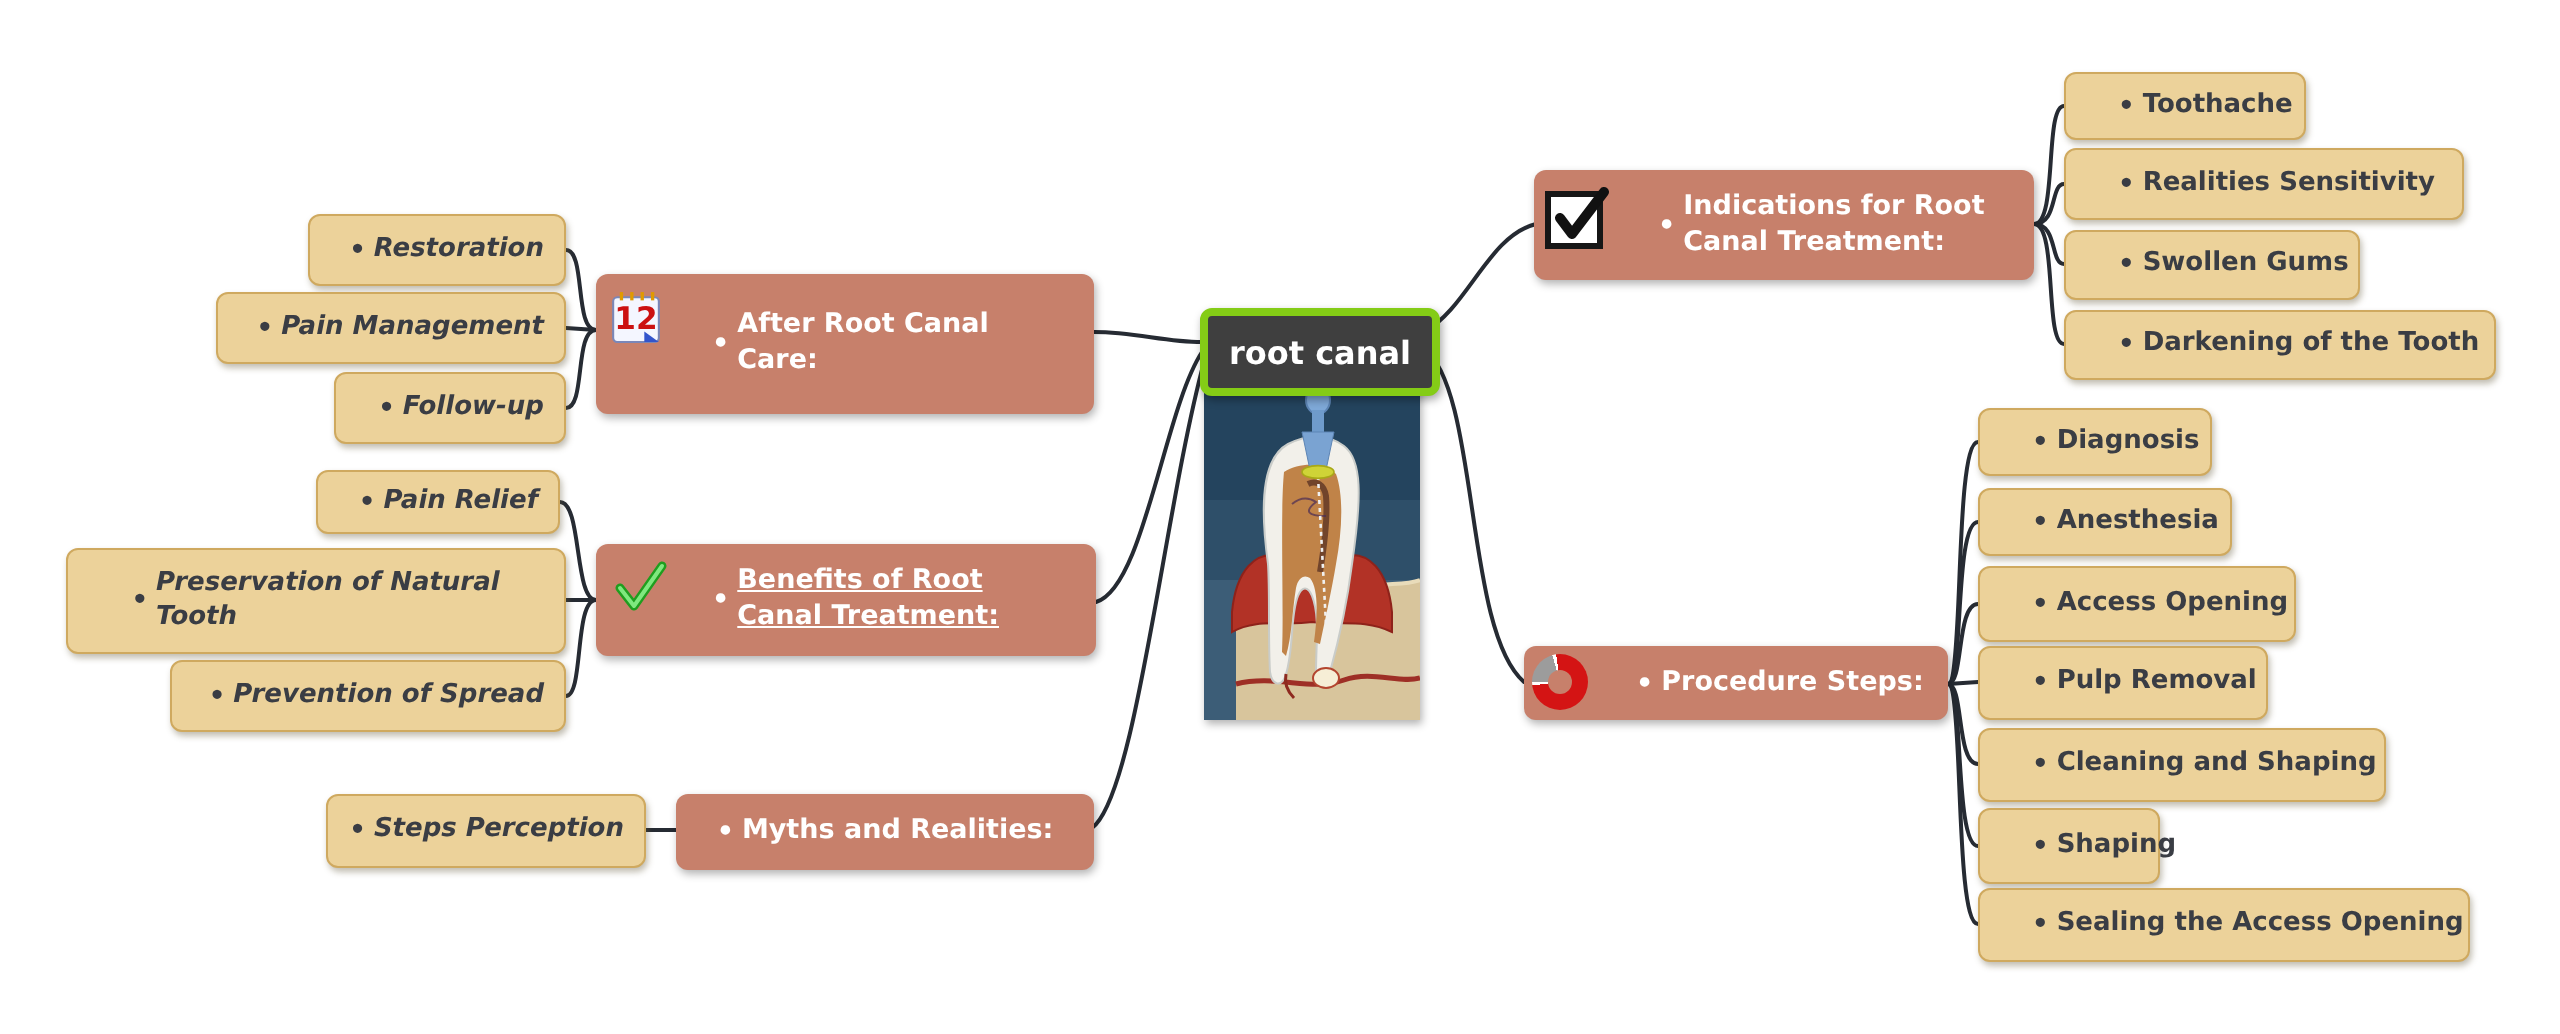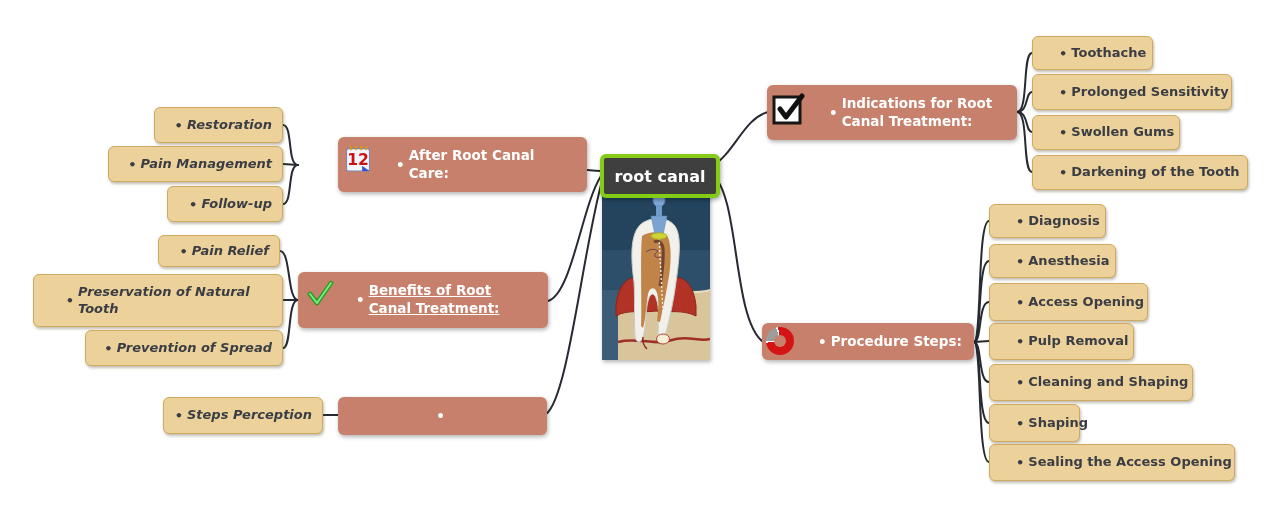"Prolonged Sensitivity" span.txt { text: Prolonged -> Realities }
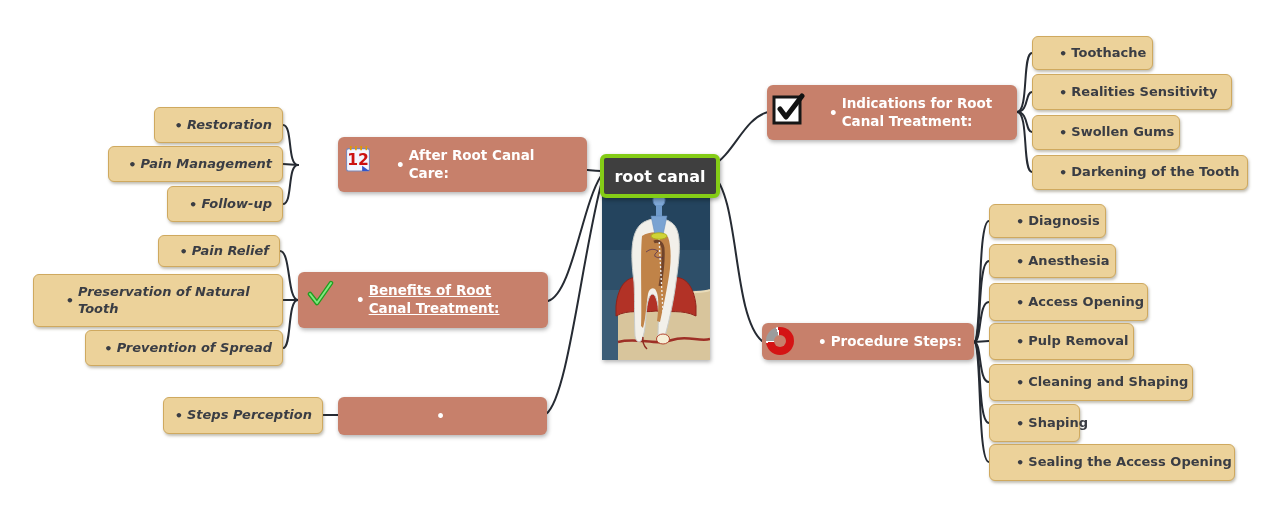"12" div.node { height: 55px -> 70px; margin-left: 40px -> none }
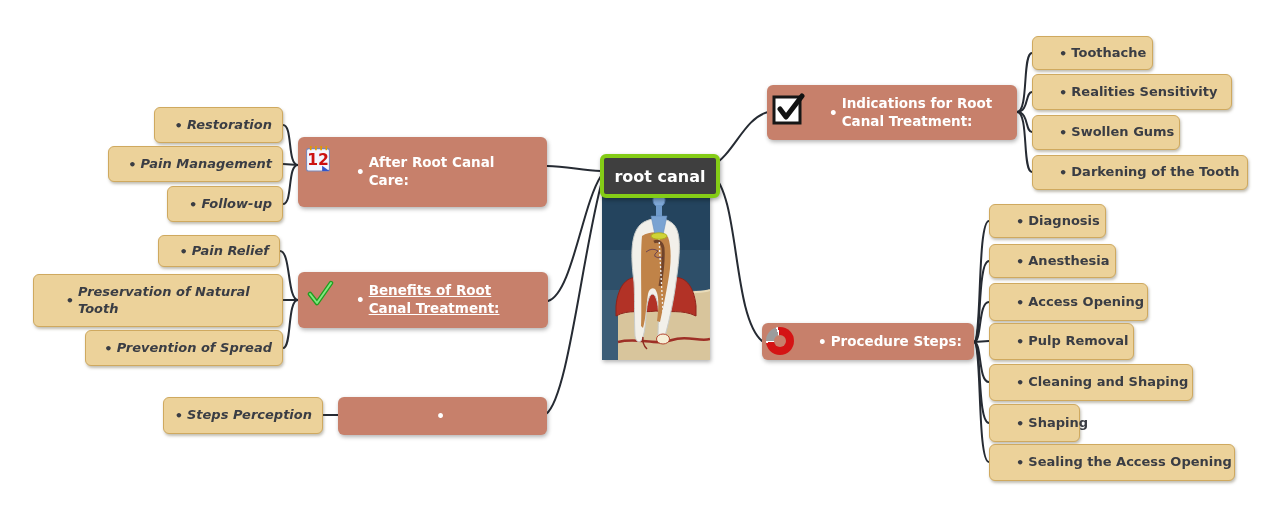"Myths and Realities:" span.txt { html: none -> <span>Myths and Realities:</span> }
